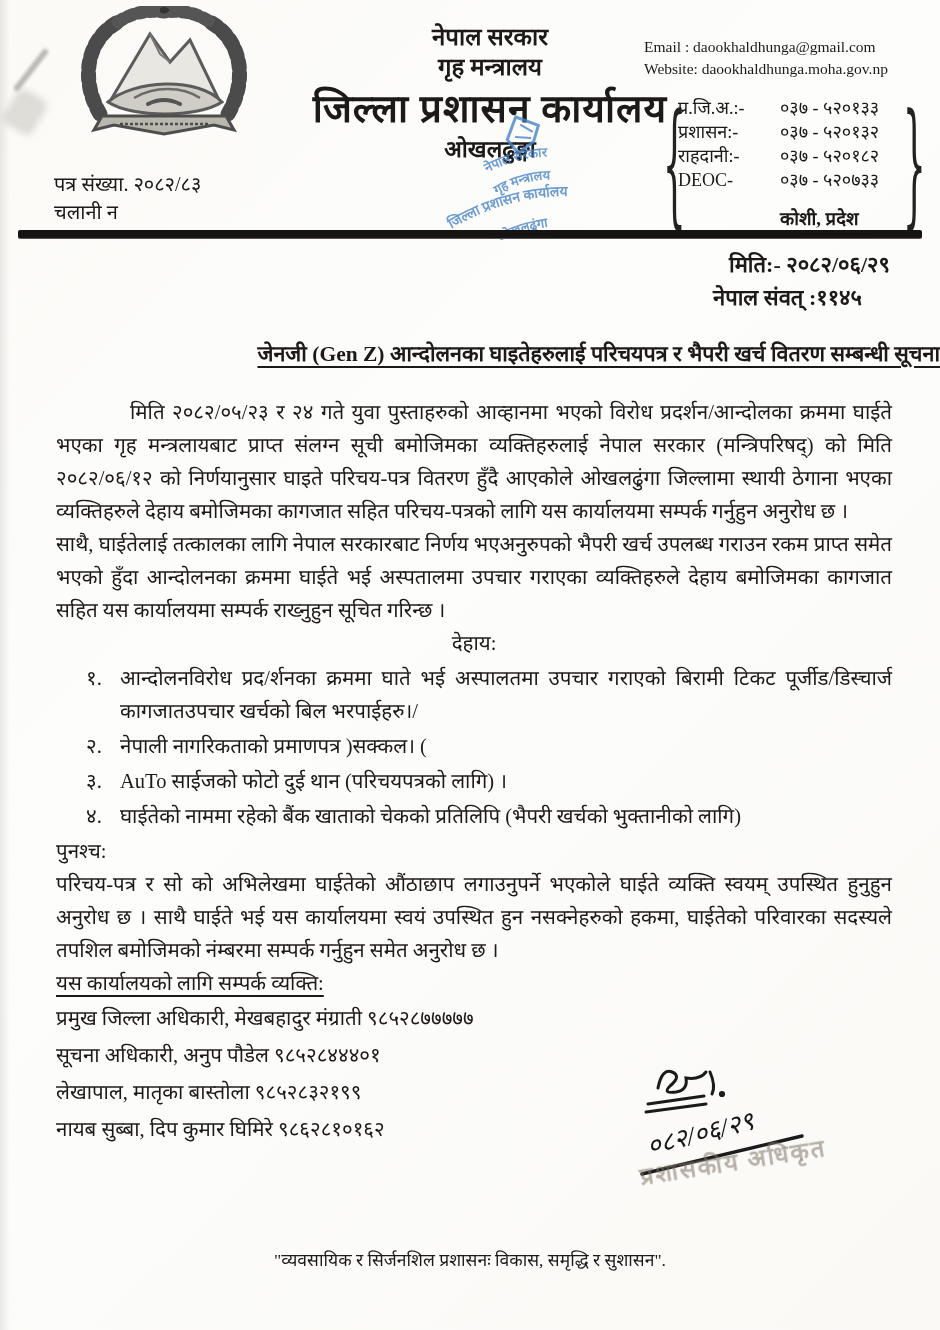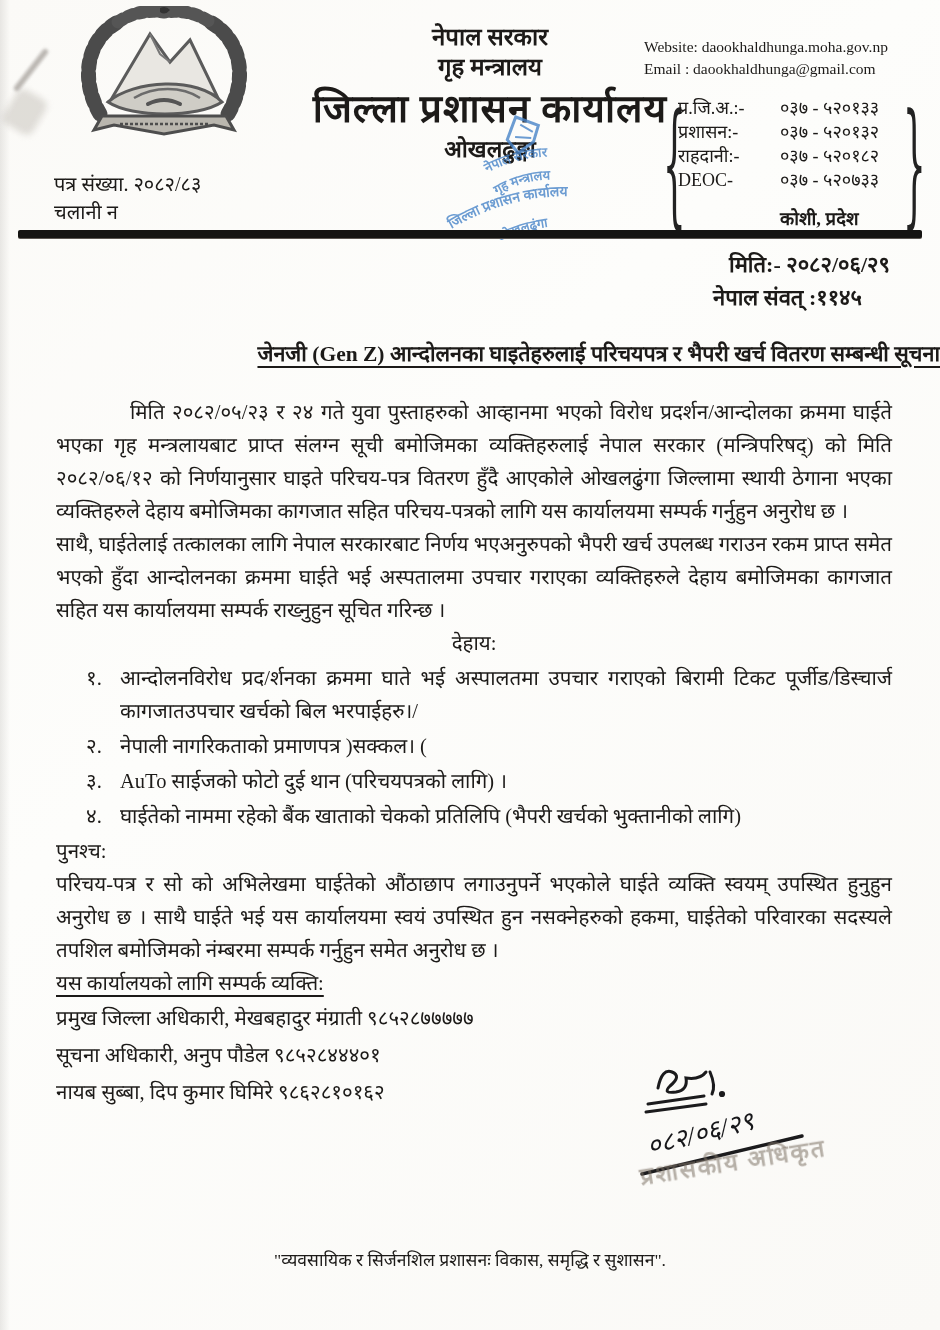"Website: daookhaldhunga.moha.gov.np" div { order: before "Email : daookhaldhunga@gmail.com" -> after "Email : daookhaldhunga@gmail.com" }
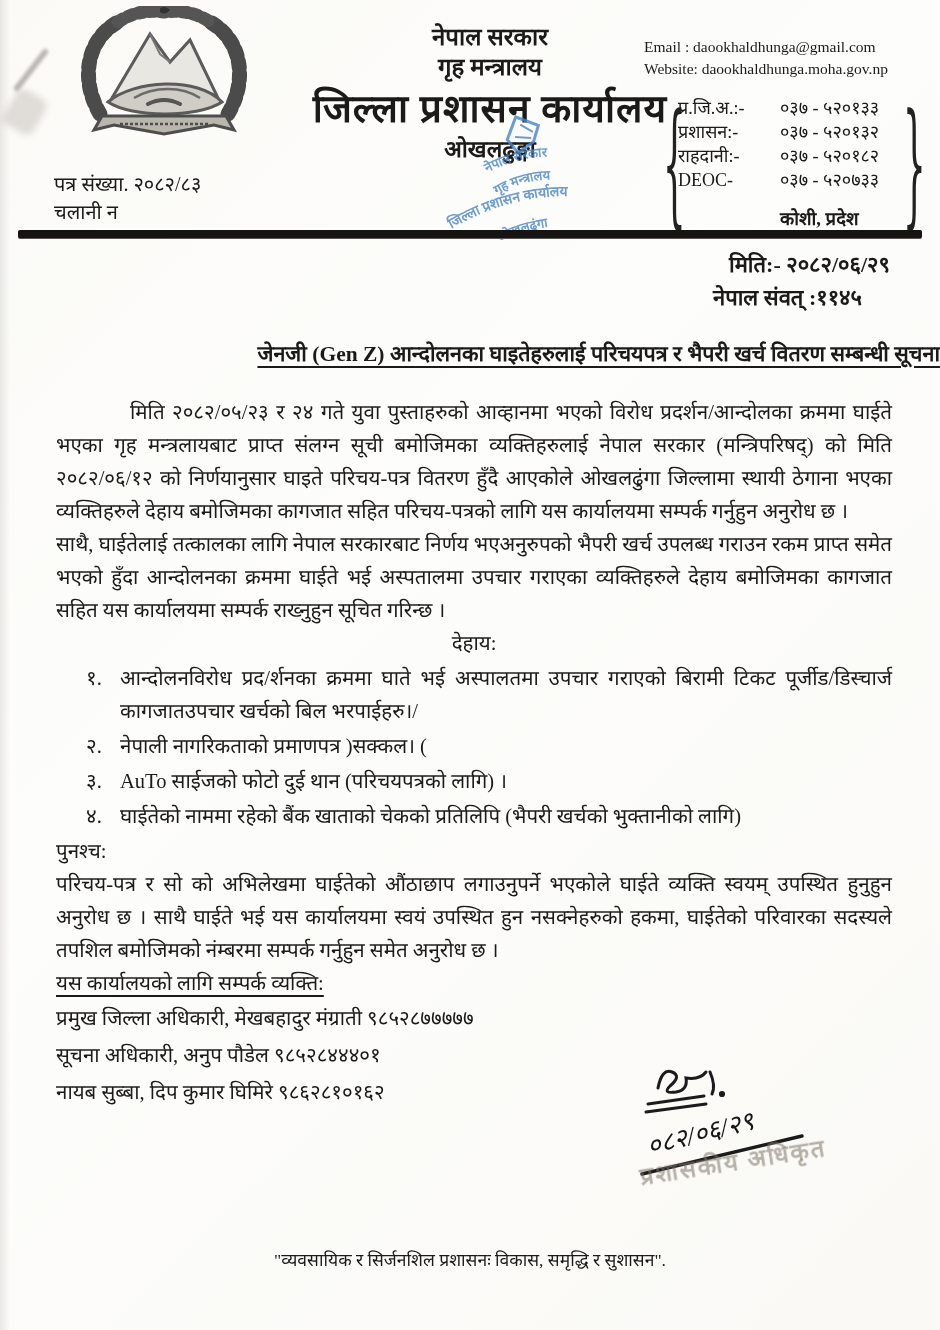"लेखापाल, मातृका बास्तोला ९८५२८३२१९९" p.contact-line { html: none -> <p>लेखापाल, मातृका बास्तोला ९८५२८३२१९९</p> }
